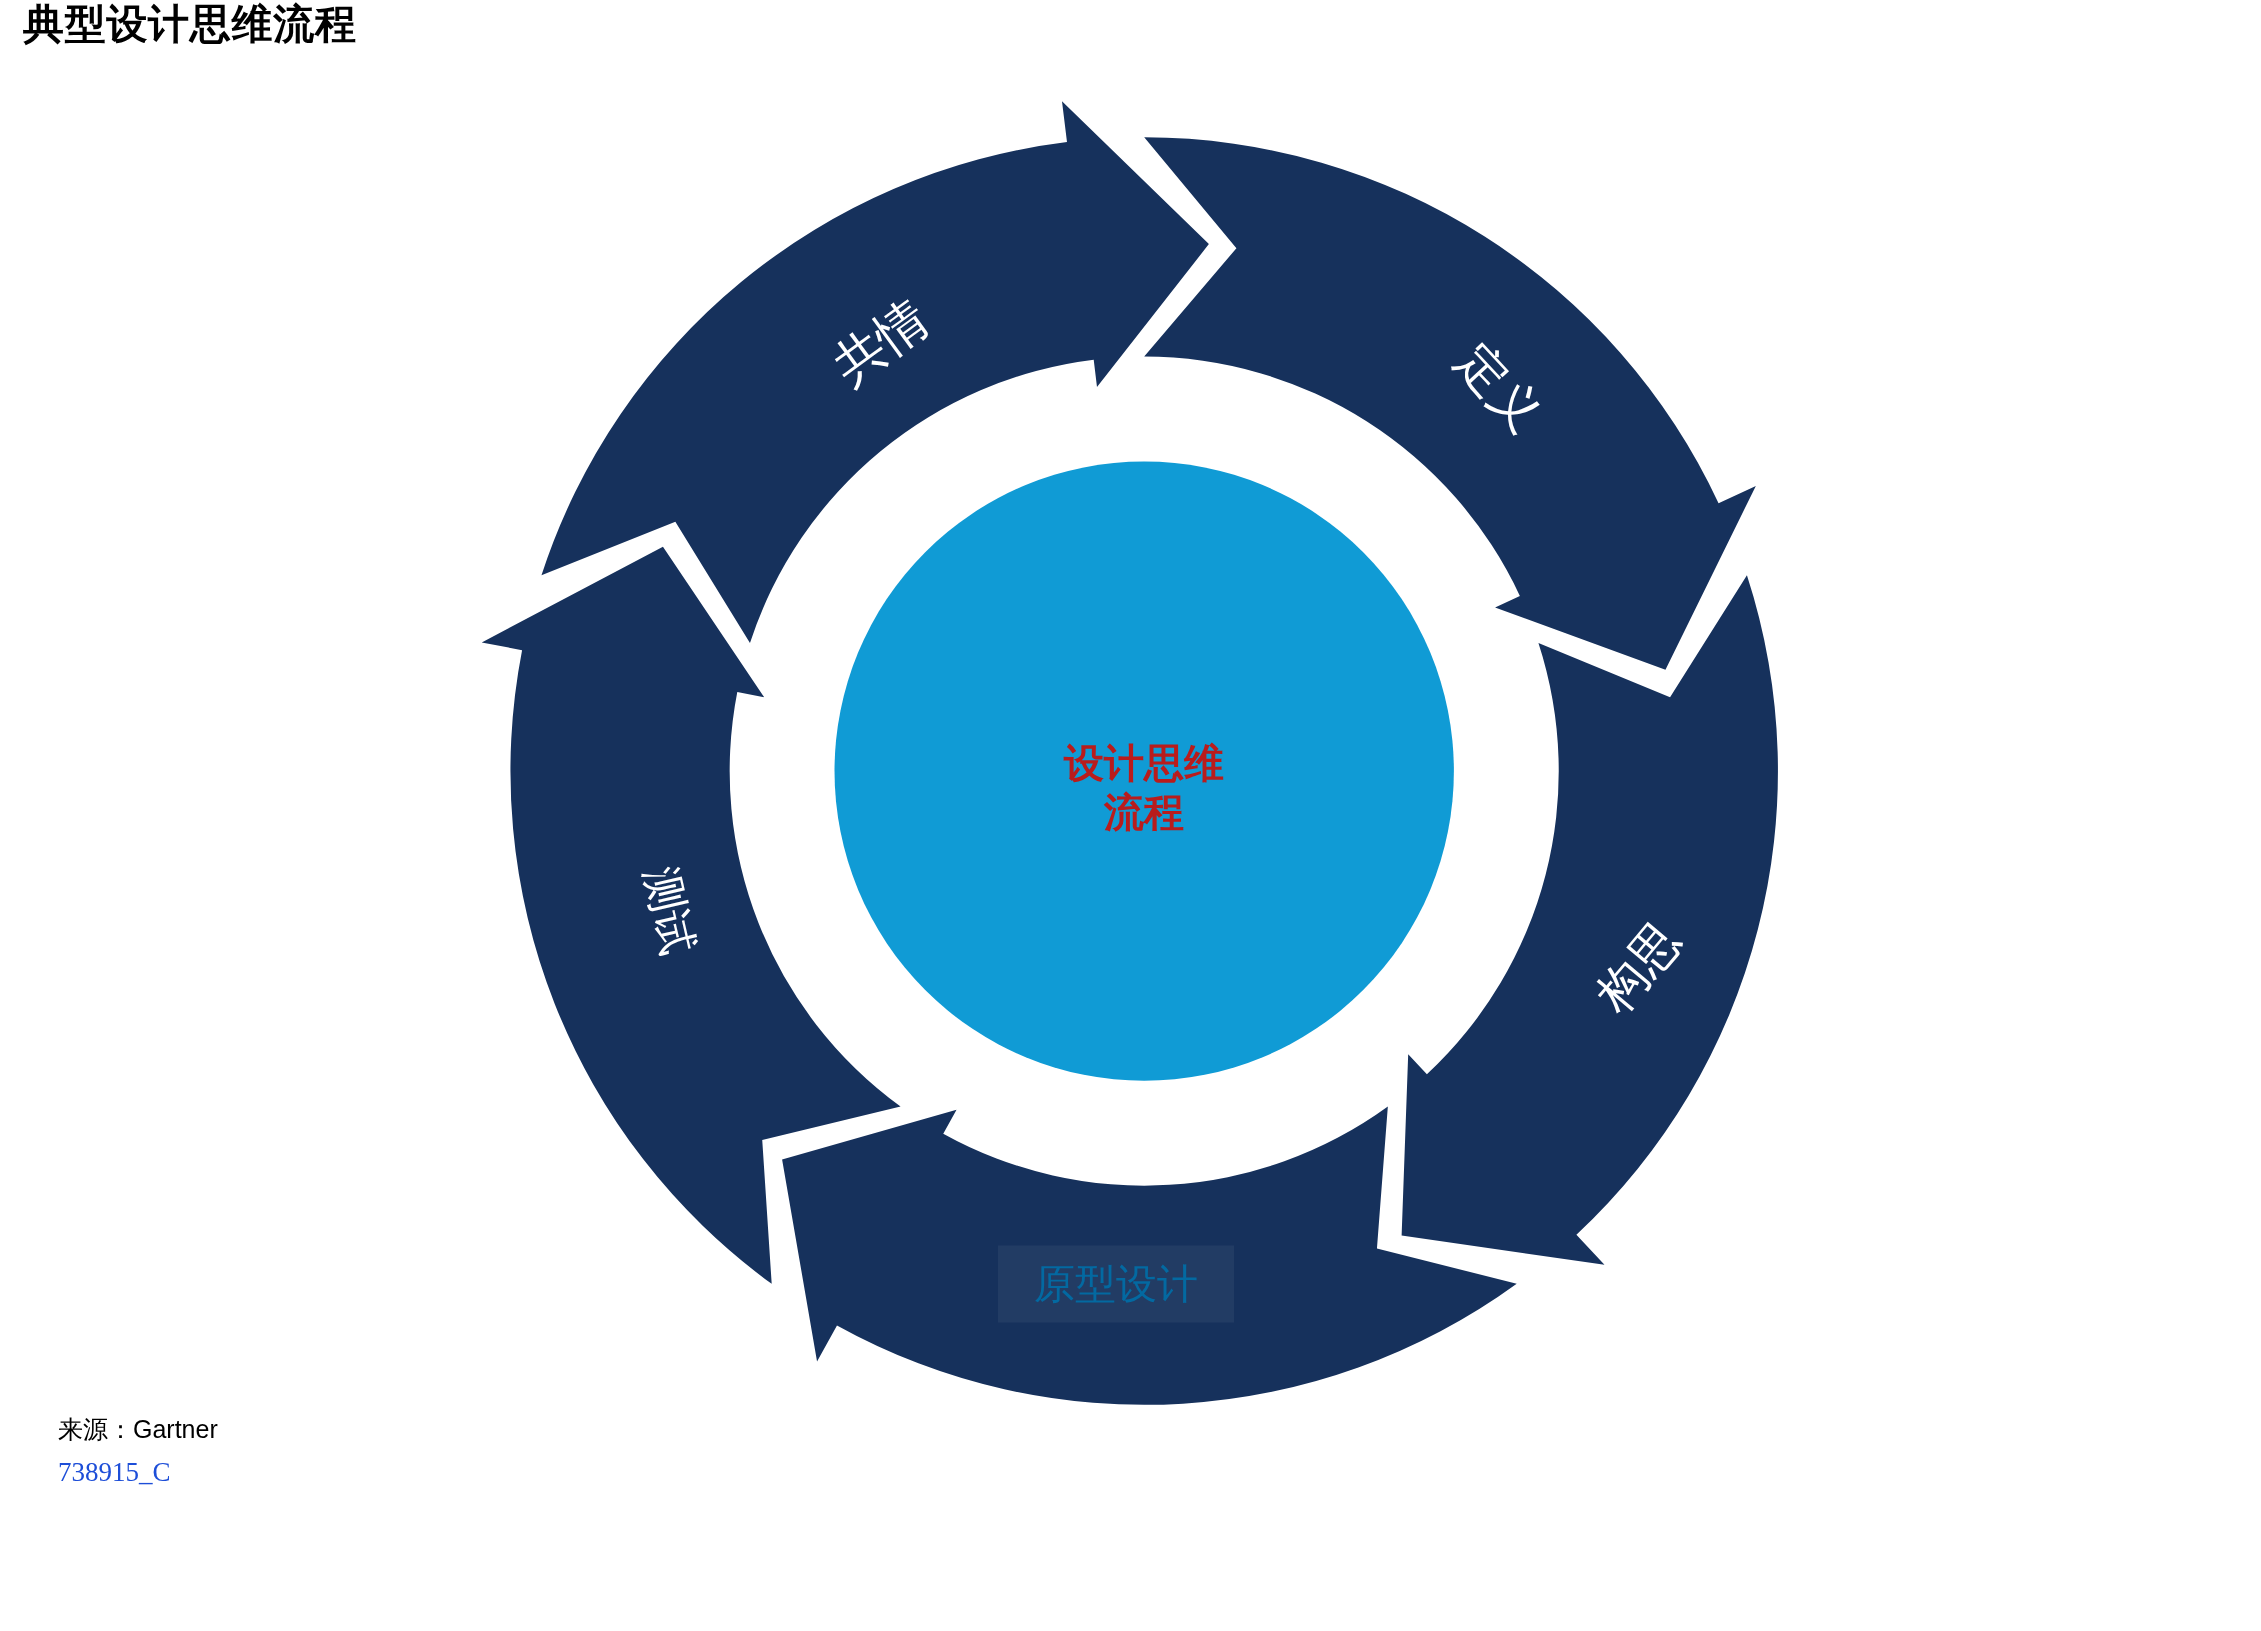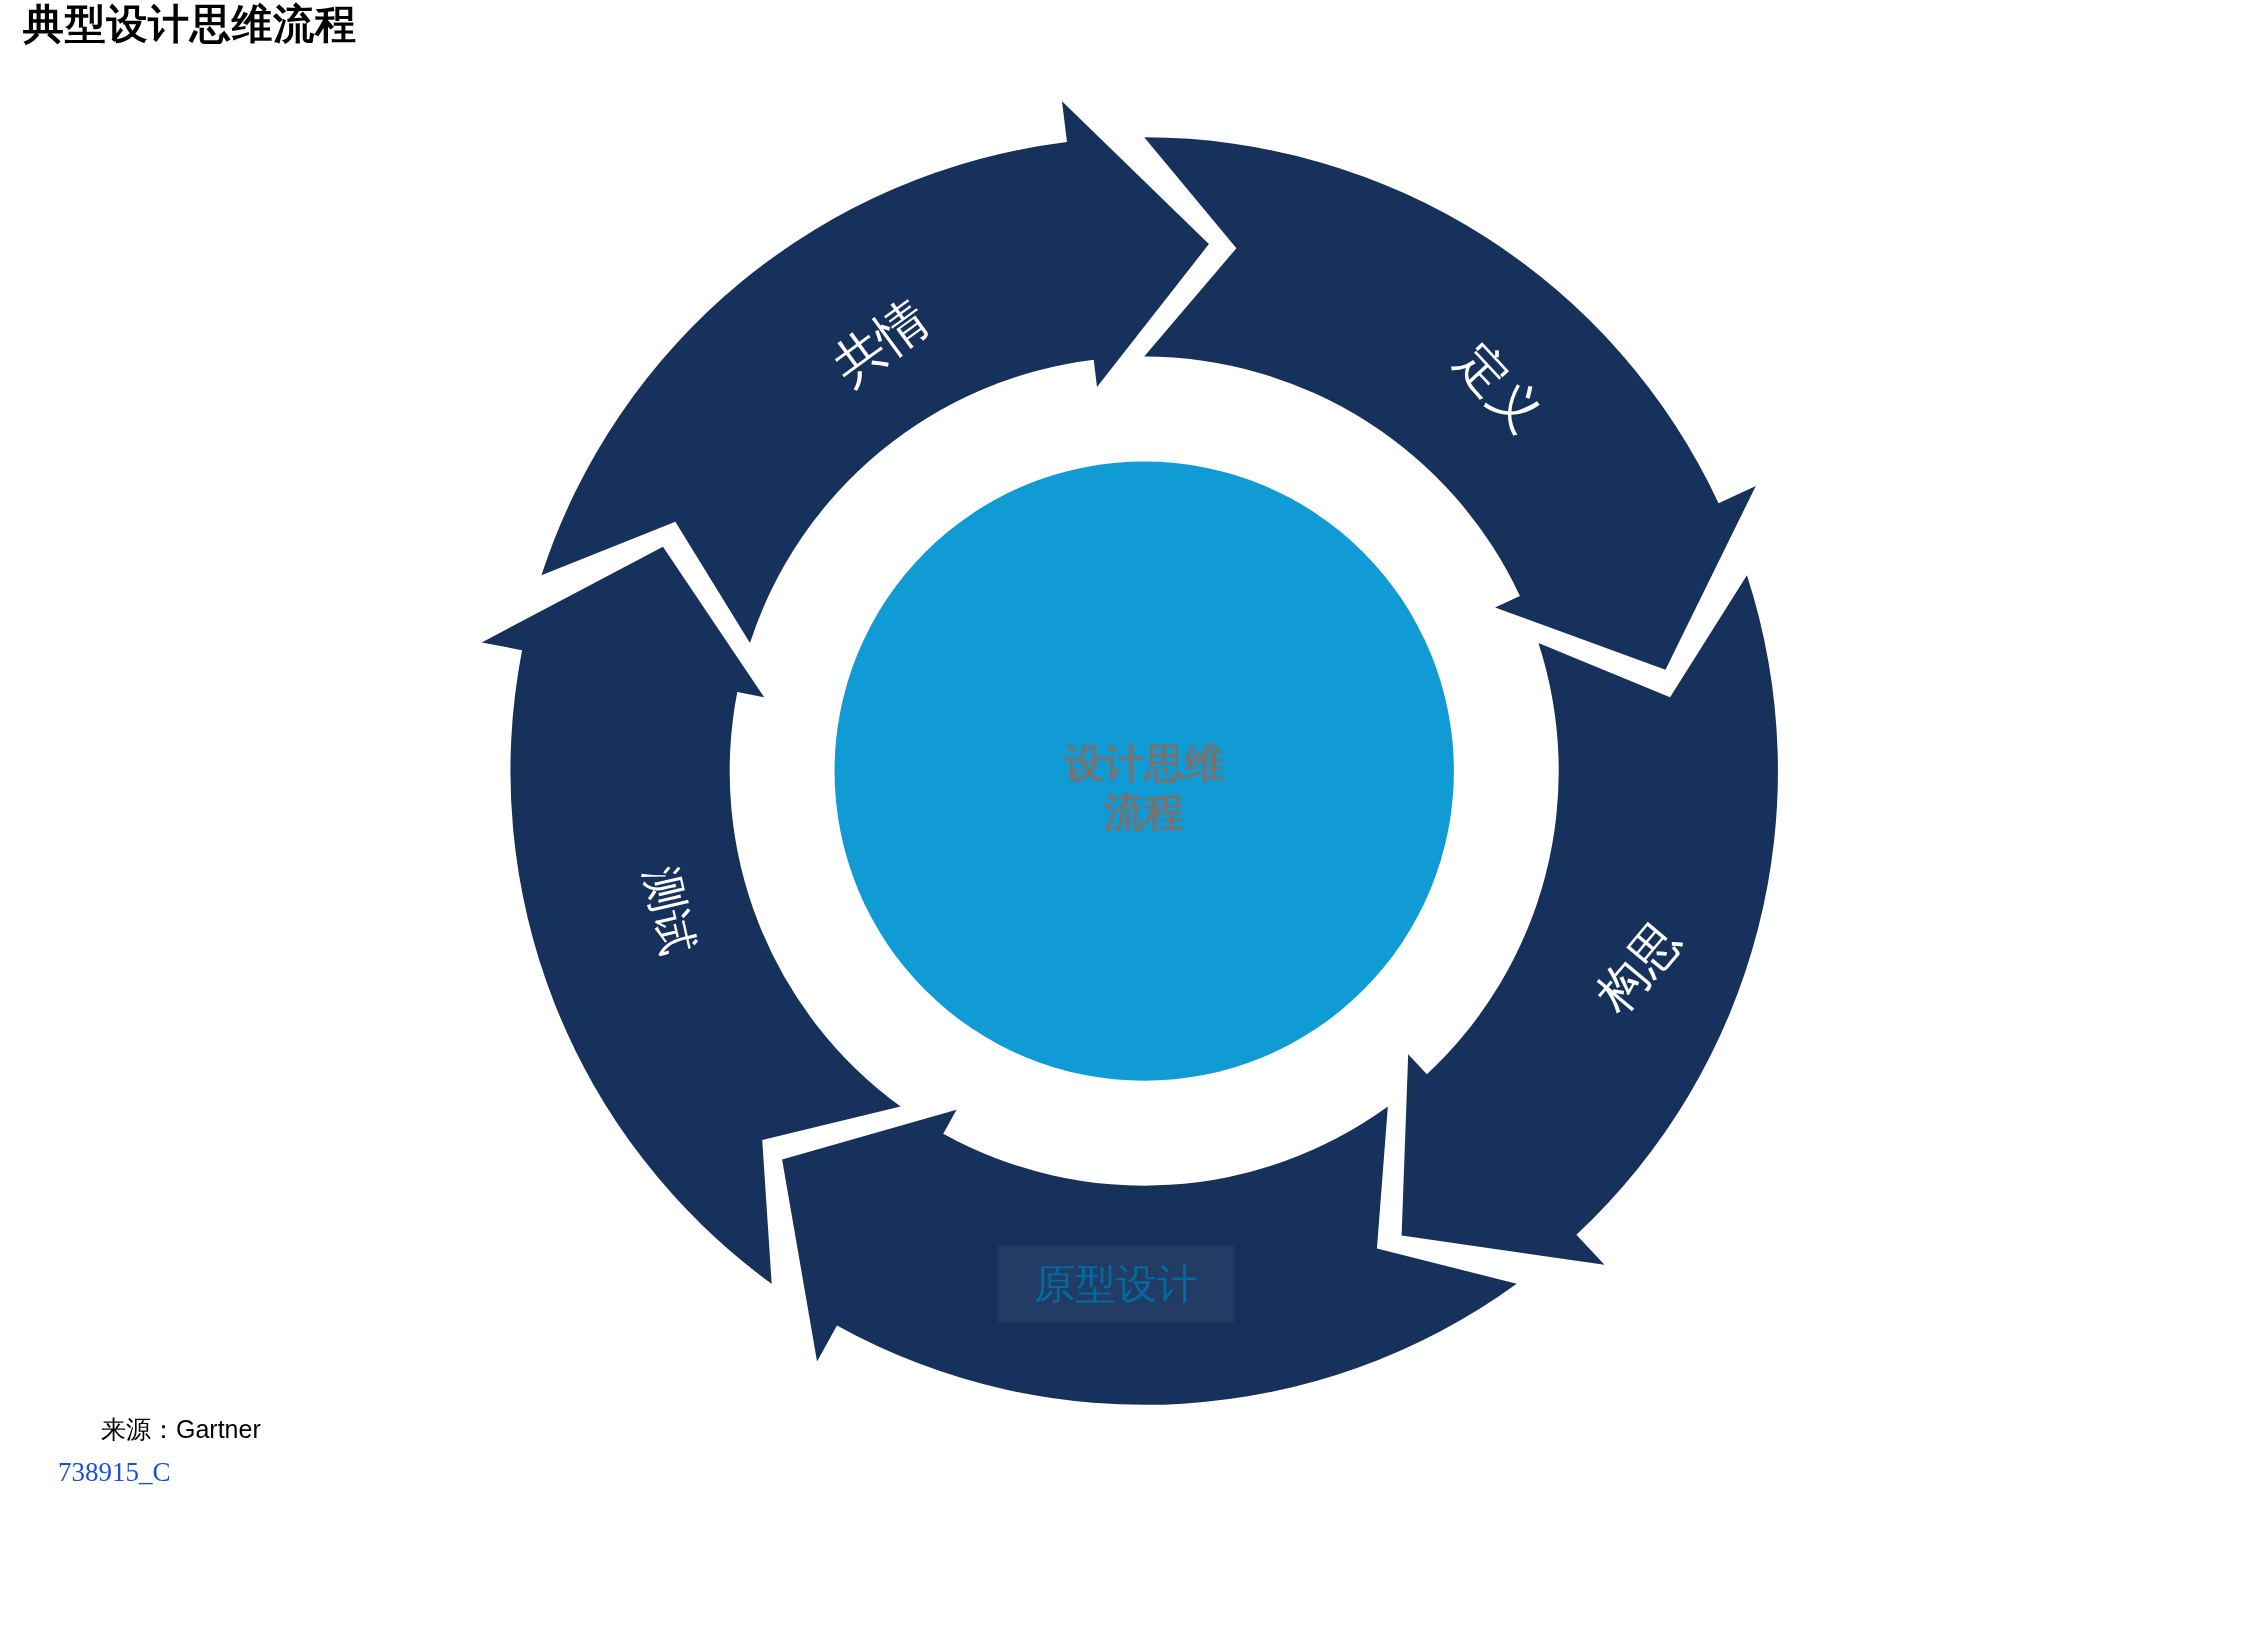"设计思维" div { color: #737373 -> #b91c1c }
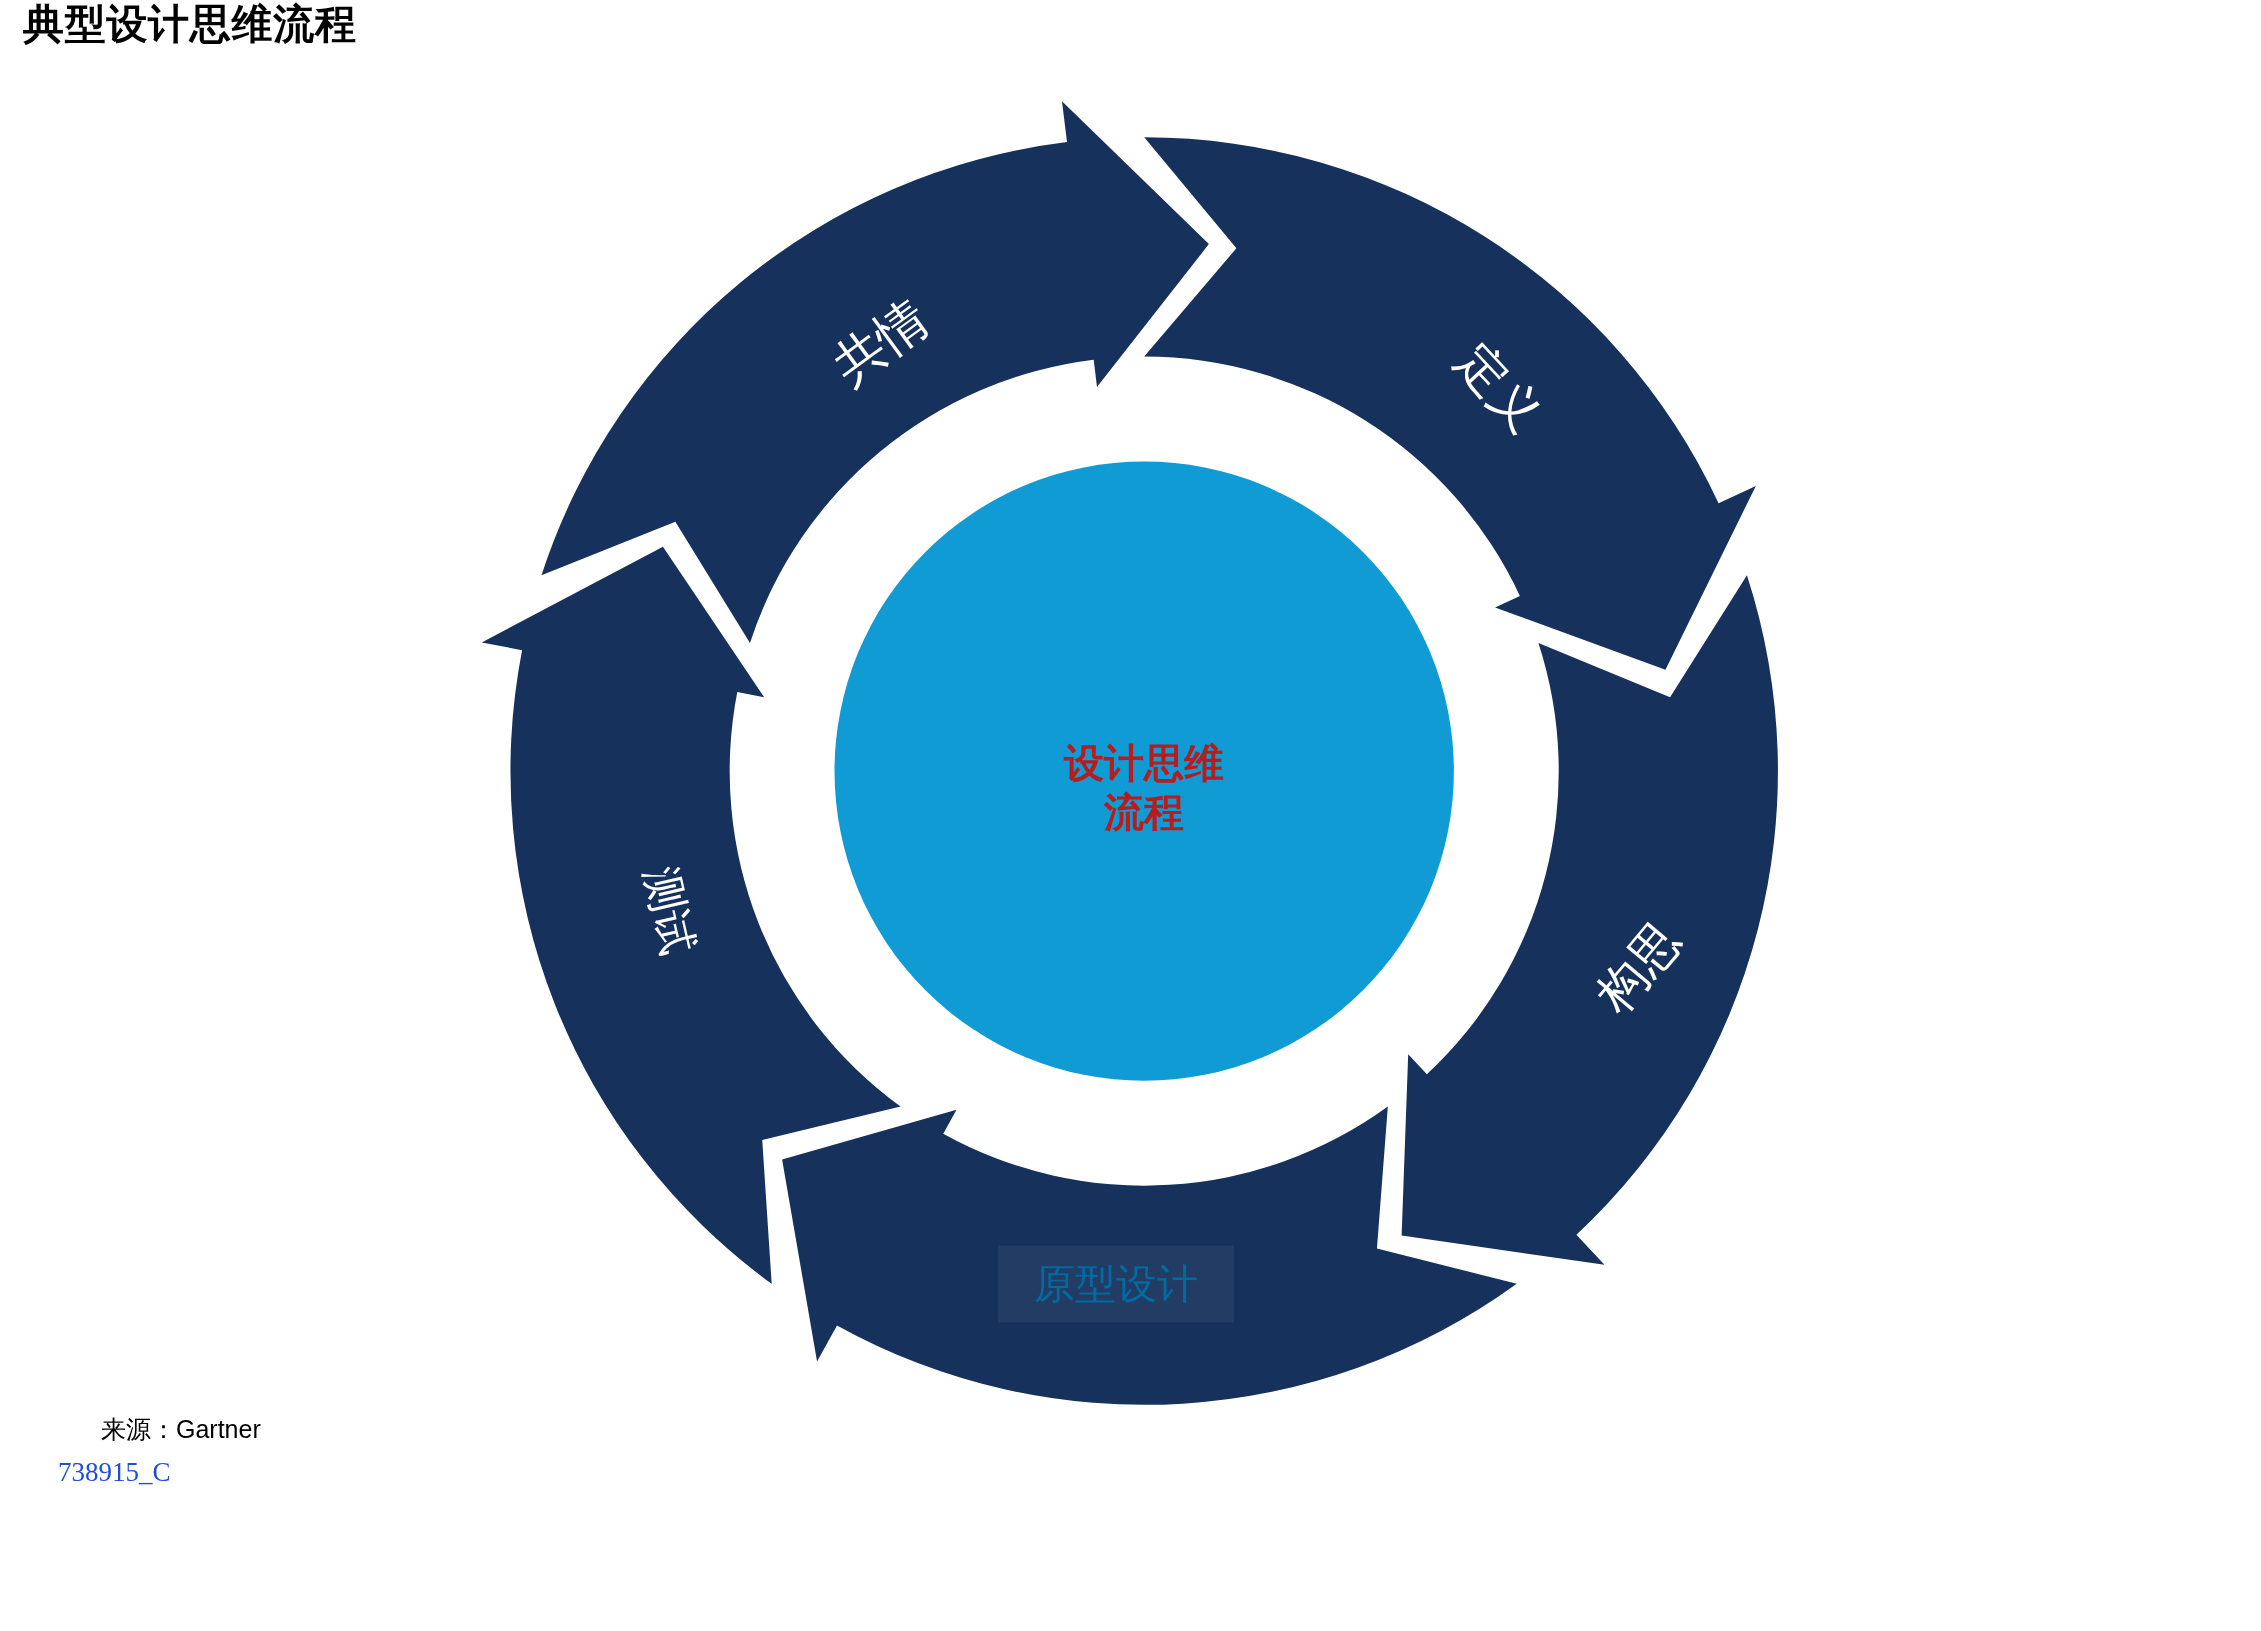"来源：Gartner" #source-line { margin-left: 43px -> none }
